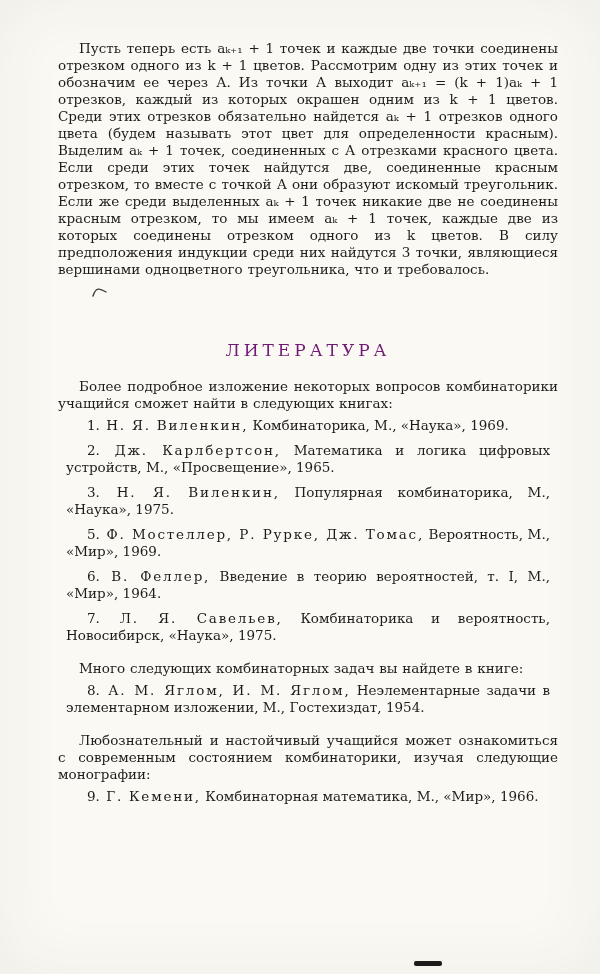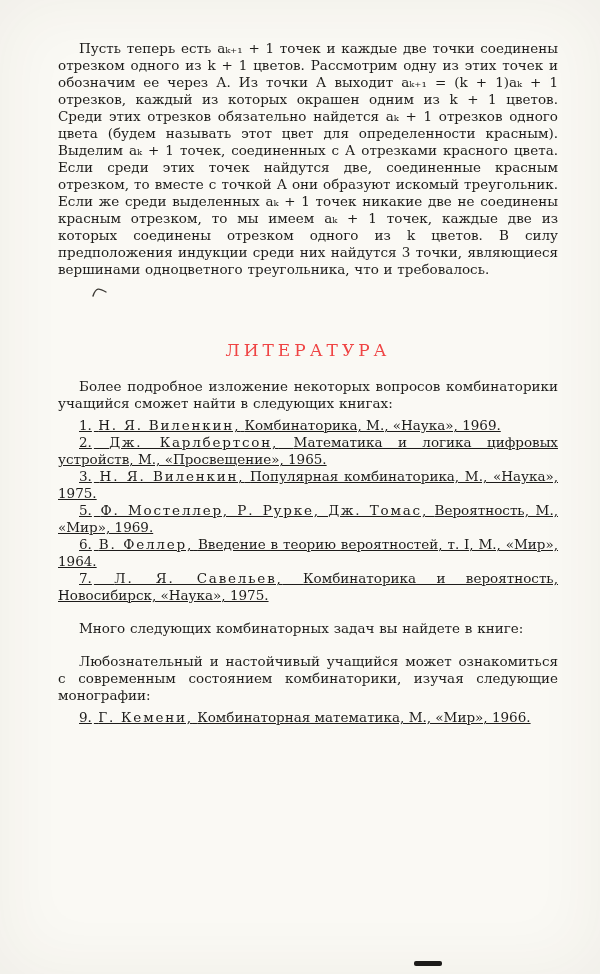"ЛИТЕРАТУРА" .section-title { color: #ef4444 -> #701a75 }
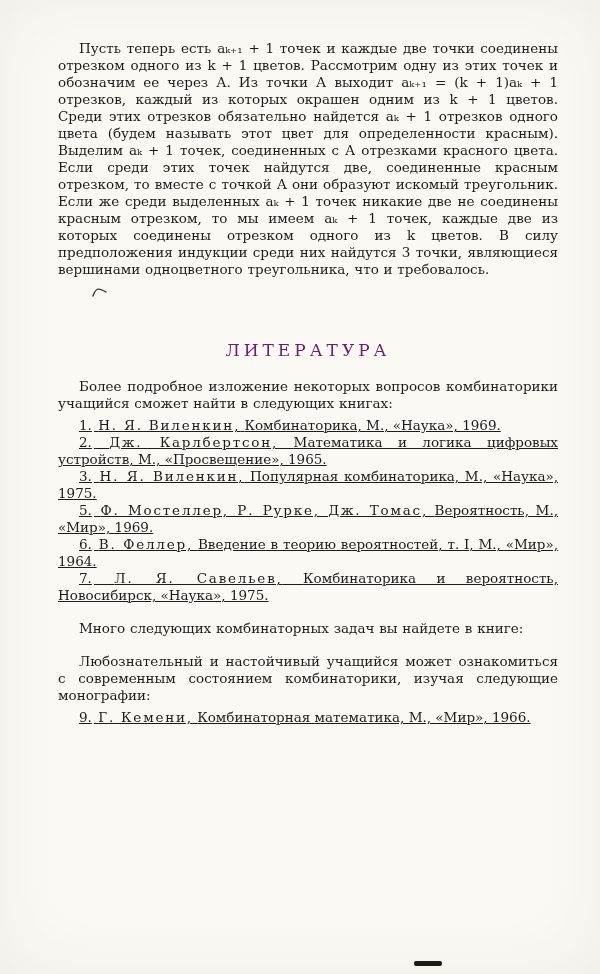"1. Н. Я. Виленкин, Комбинаторика," .ref { margin: 0 -> 8px; text-decoration: underline -> none }
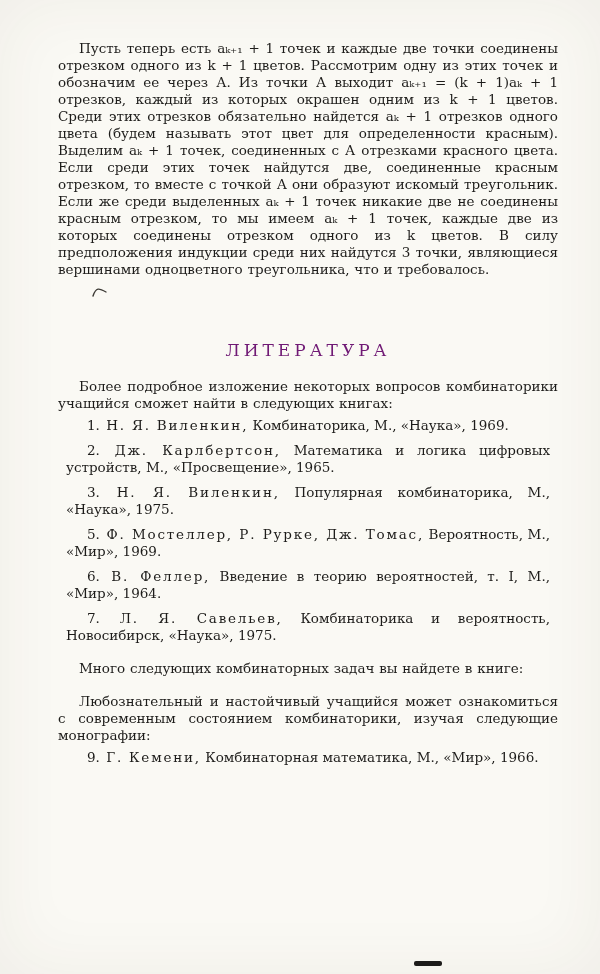"8. А. М. Яглом, И." p.ref { html: none -> <p> <span>8.</span> <span>А. М. Яглом, И. М. Яглом,</span> <span>Неэлементарные задачи в элементарном изложении, М., Гостехиздат, 1954.</span> </p> }
